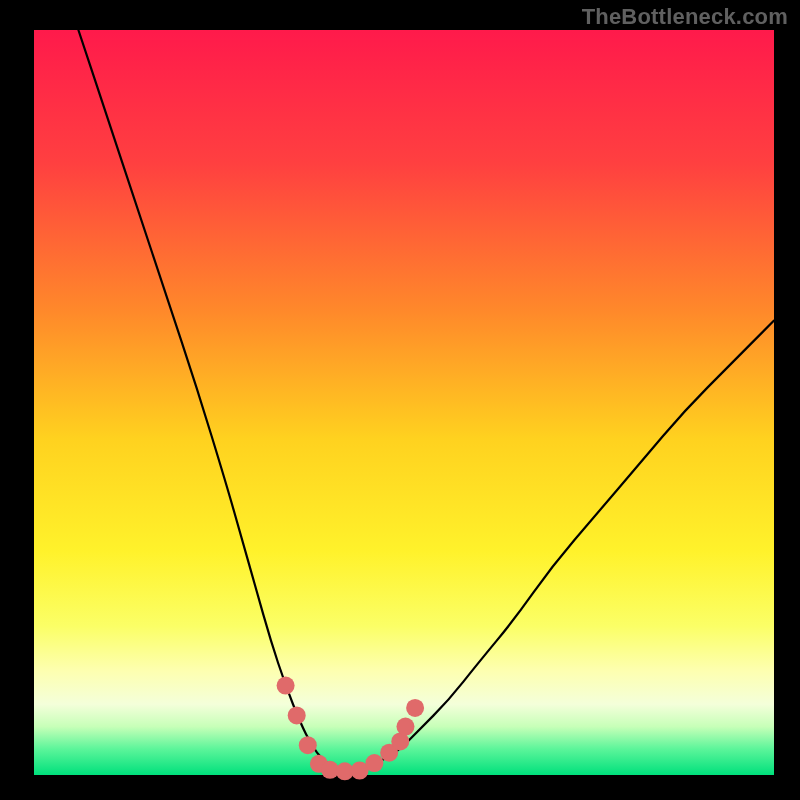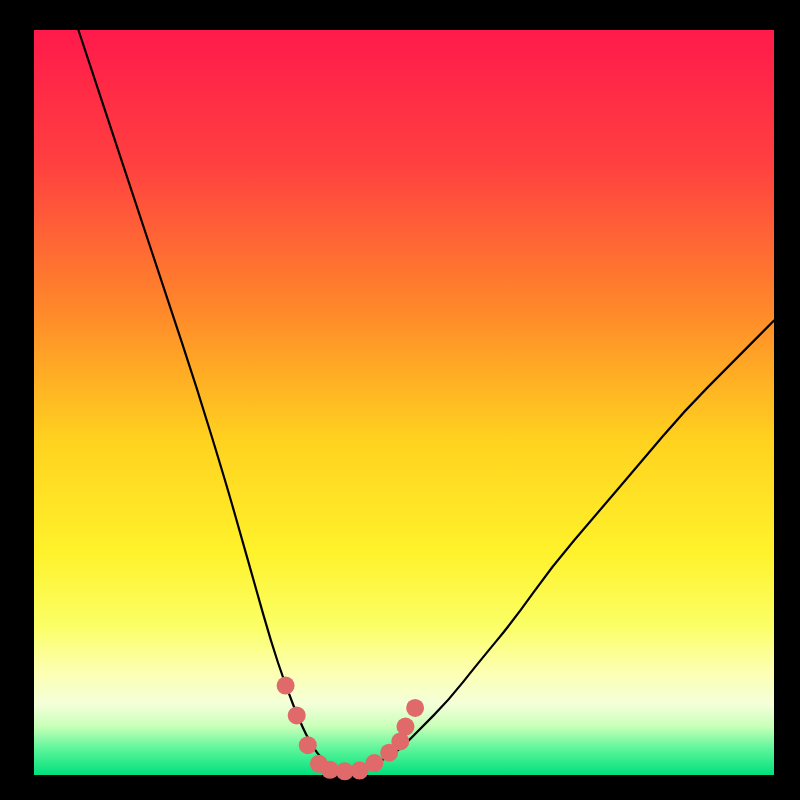"TheBottleneck.com" div.watermark { html: none -> <div>TheBottleneck.com</div> }
